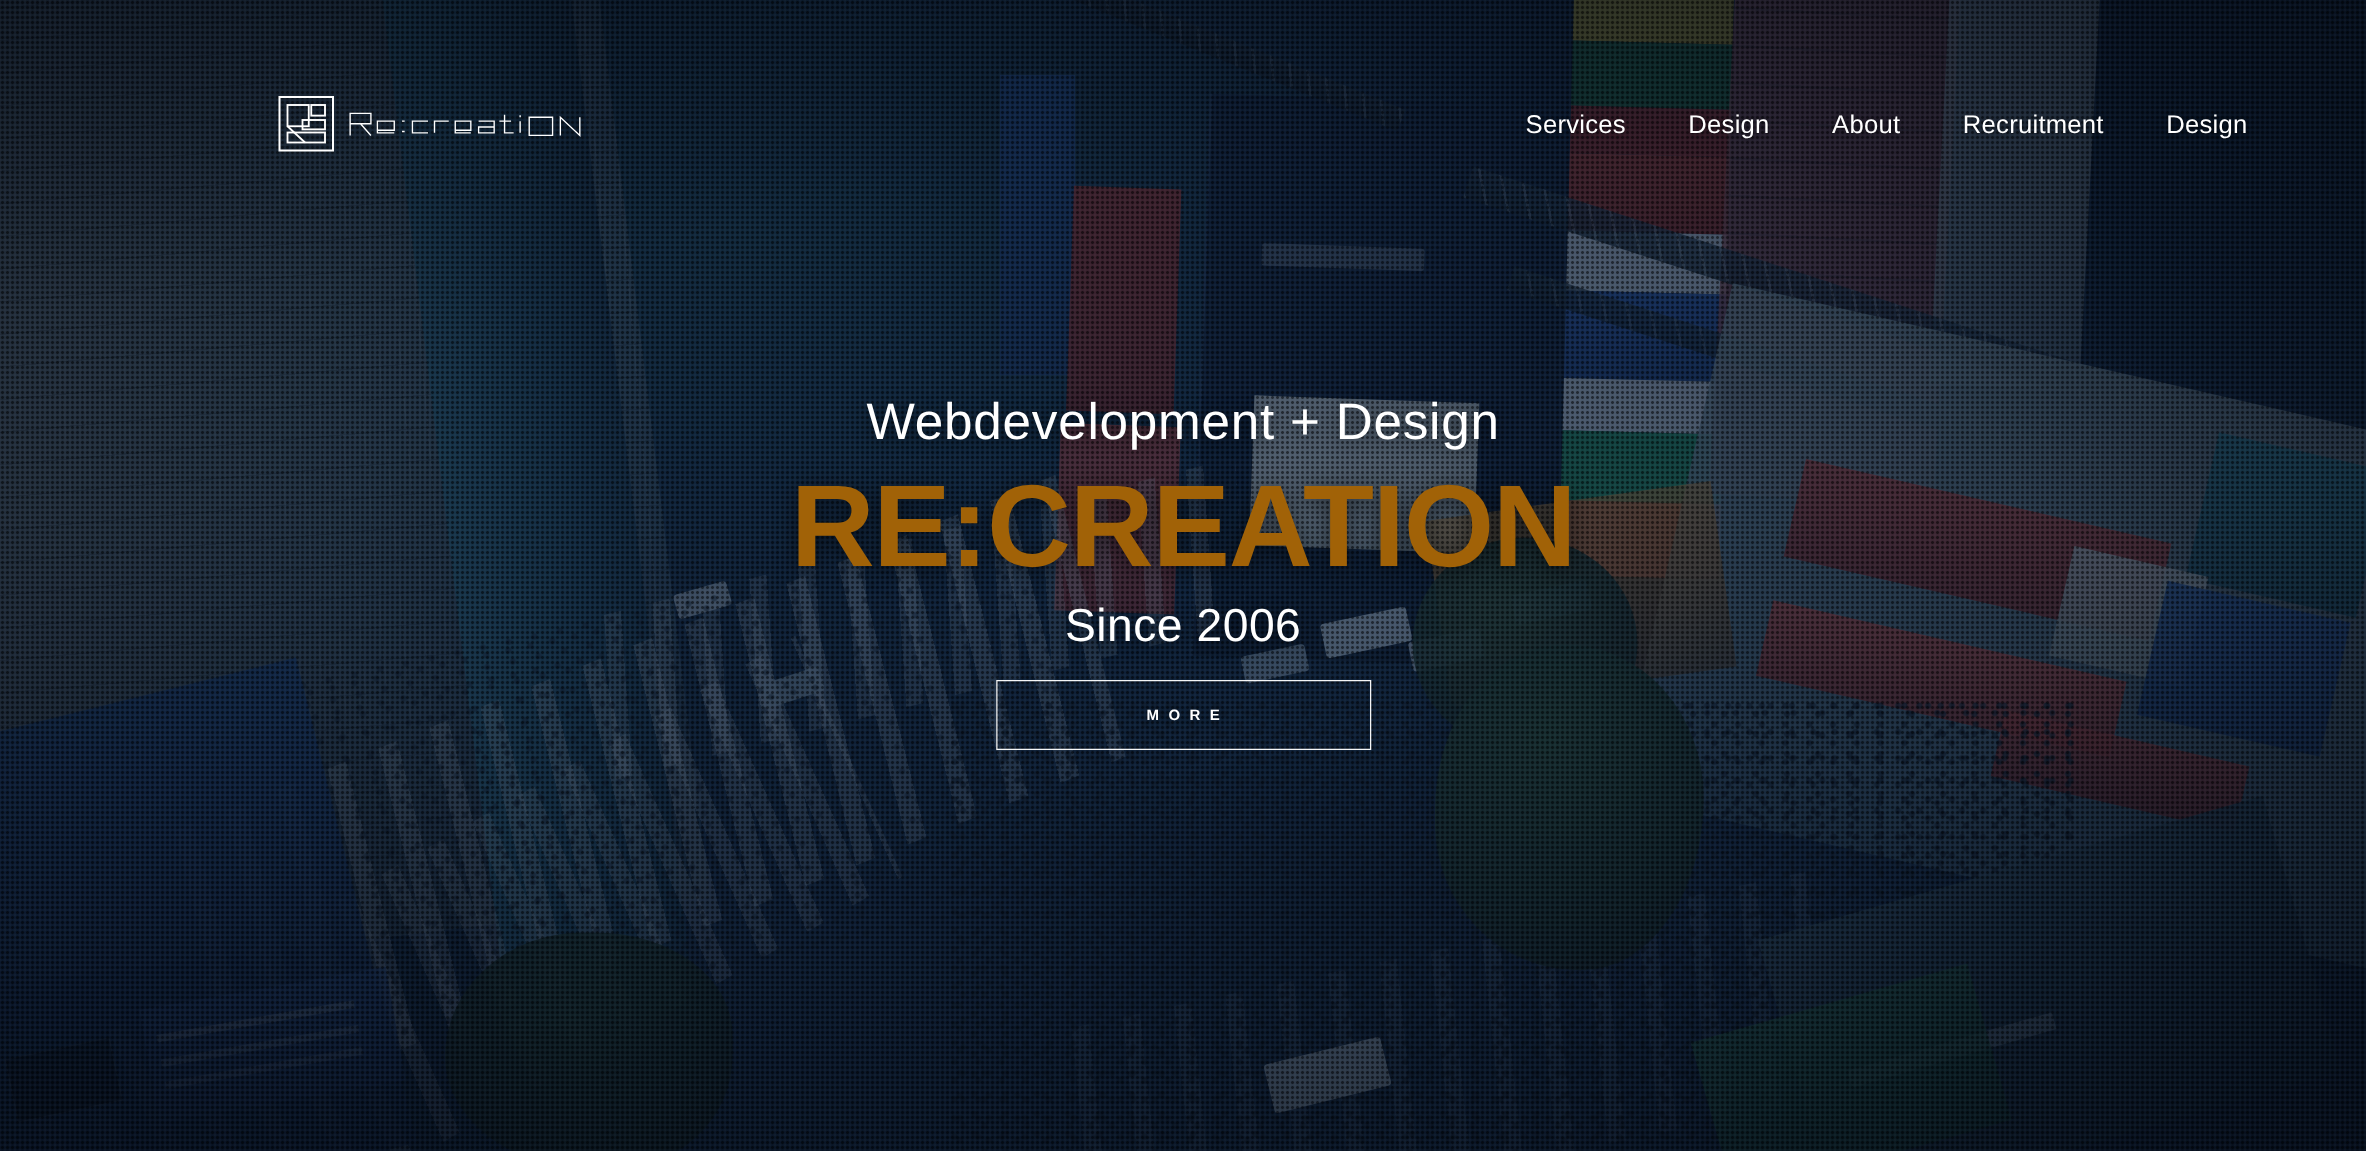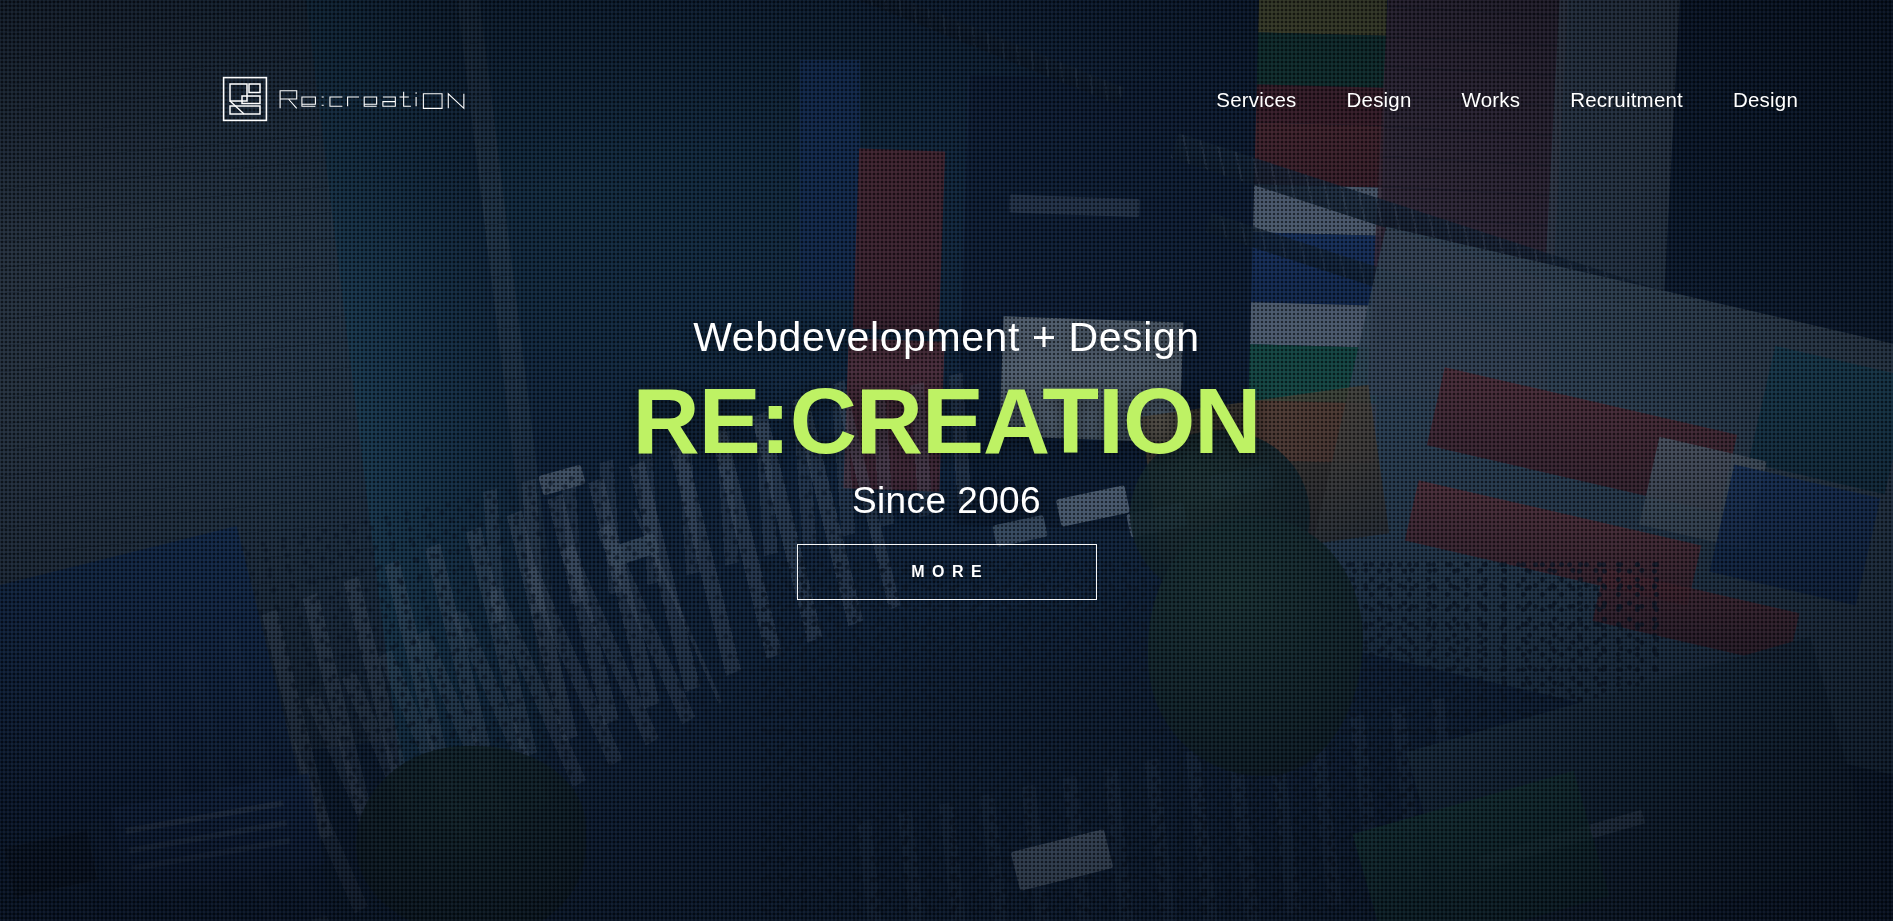"Works" a.nav-item { text: Works -> About }
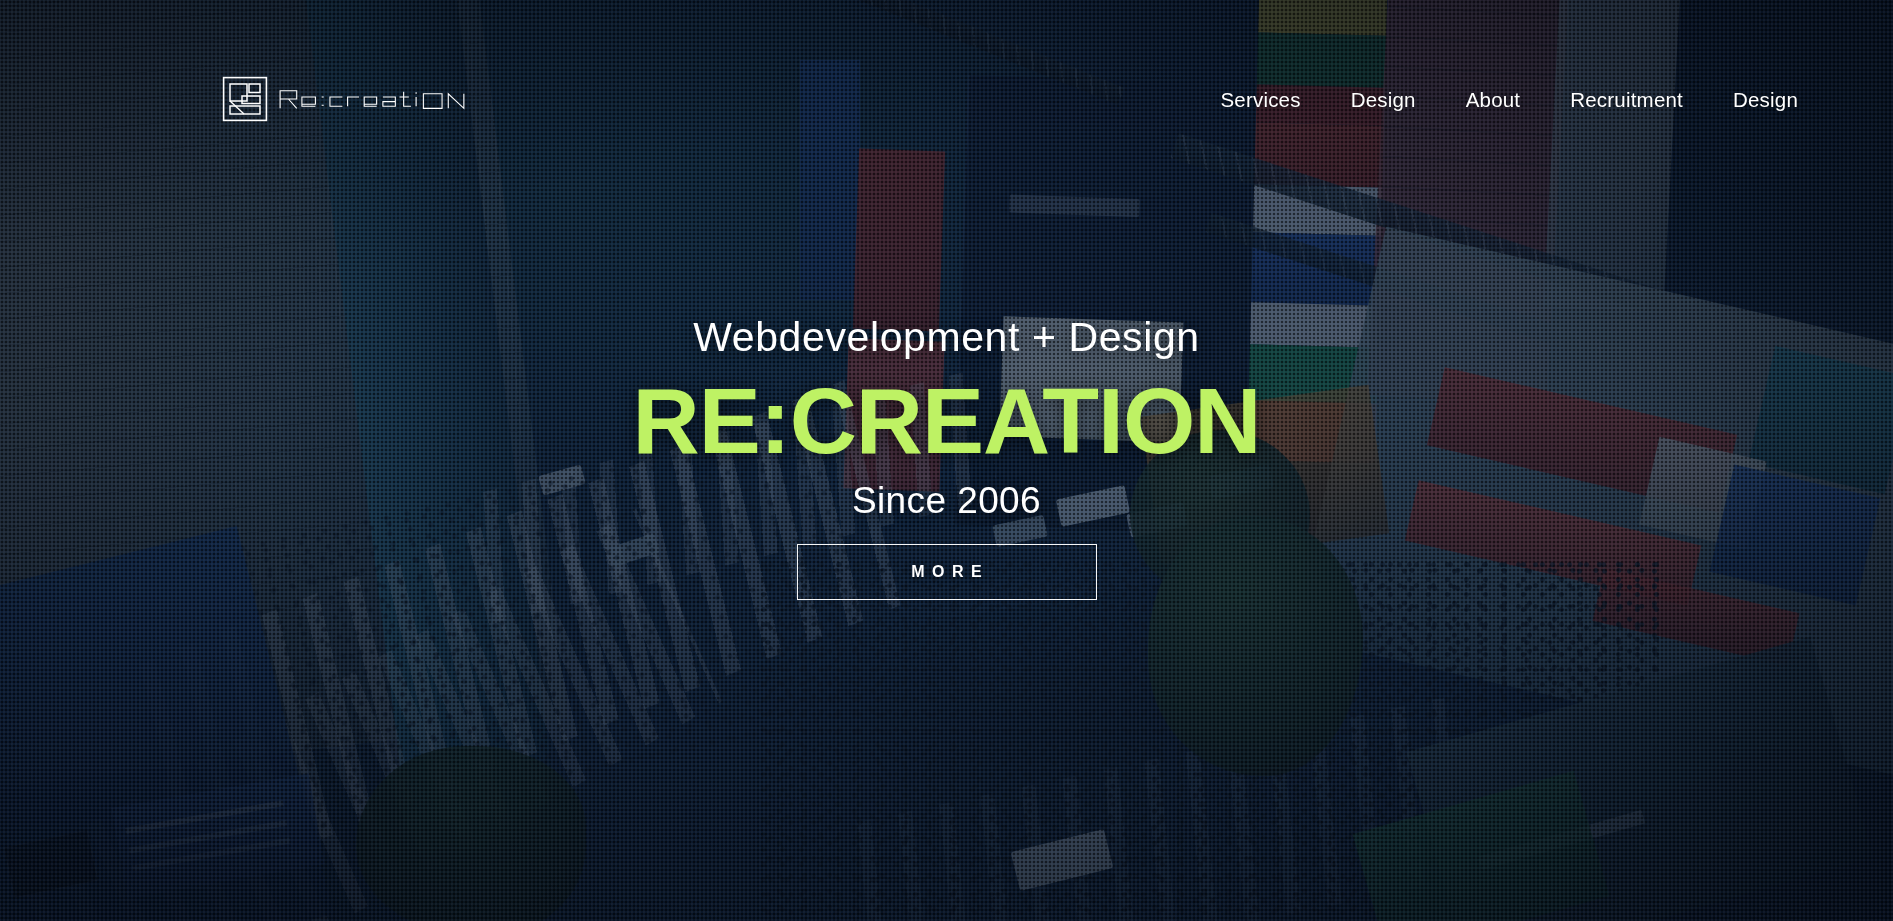"RE:CREATION" .hero-title { color: #bef264 -> #a16207 }
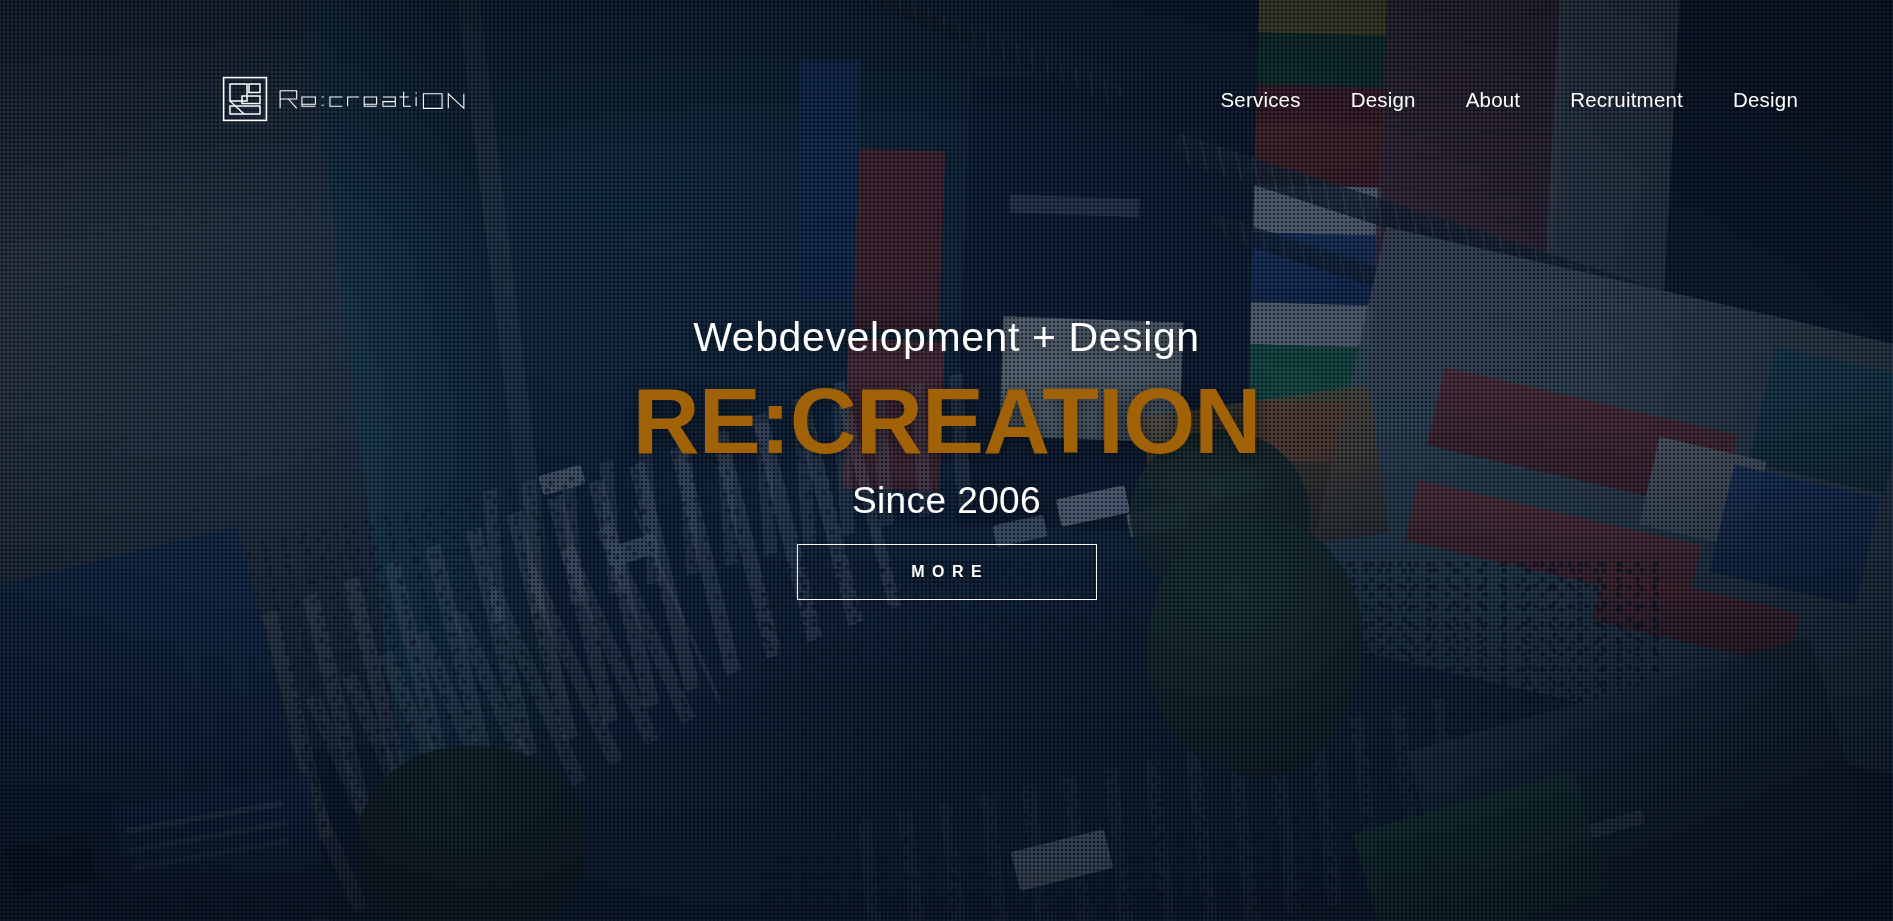"MORE" .more-btn { font-size: 16px -> 12px }
